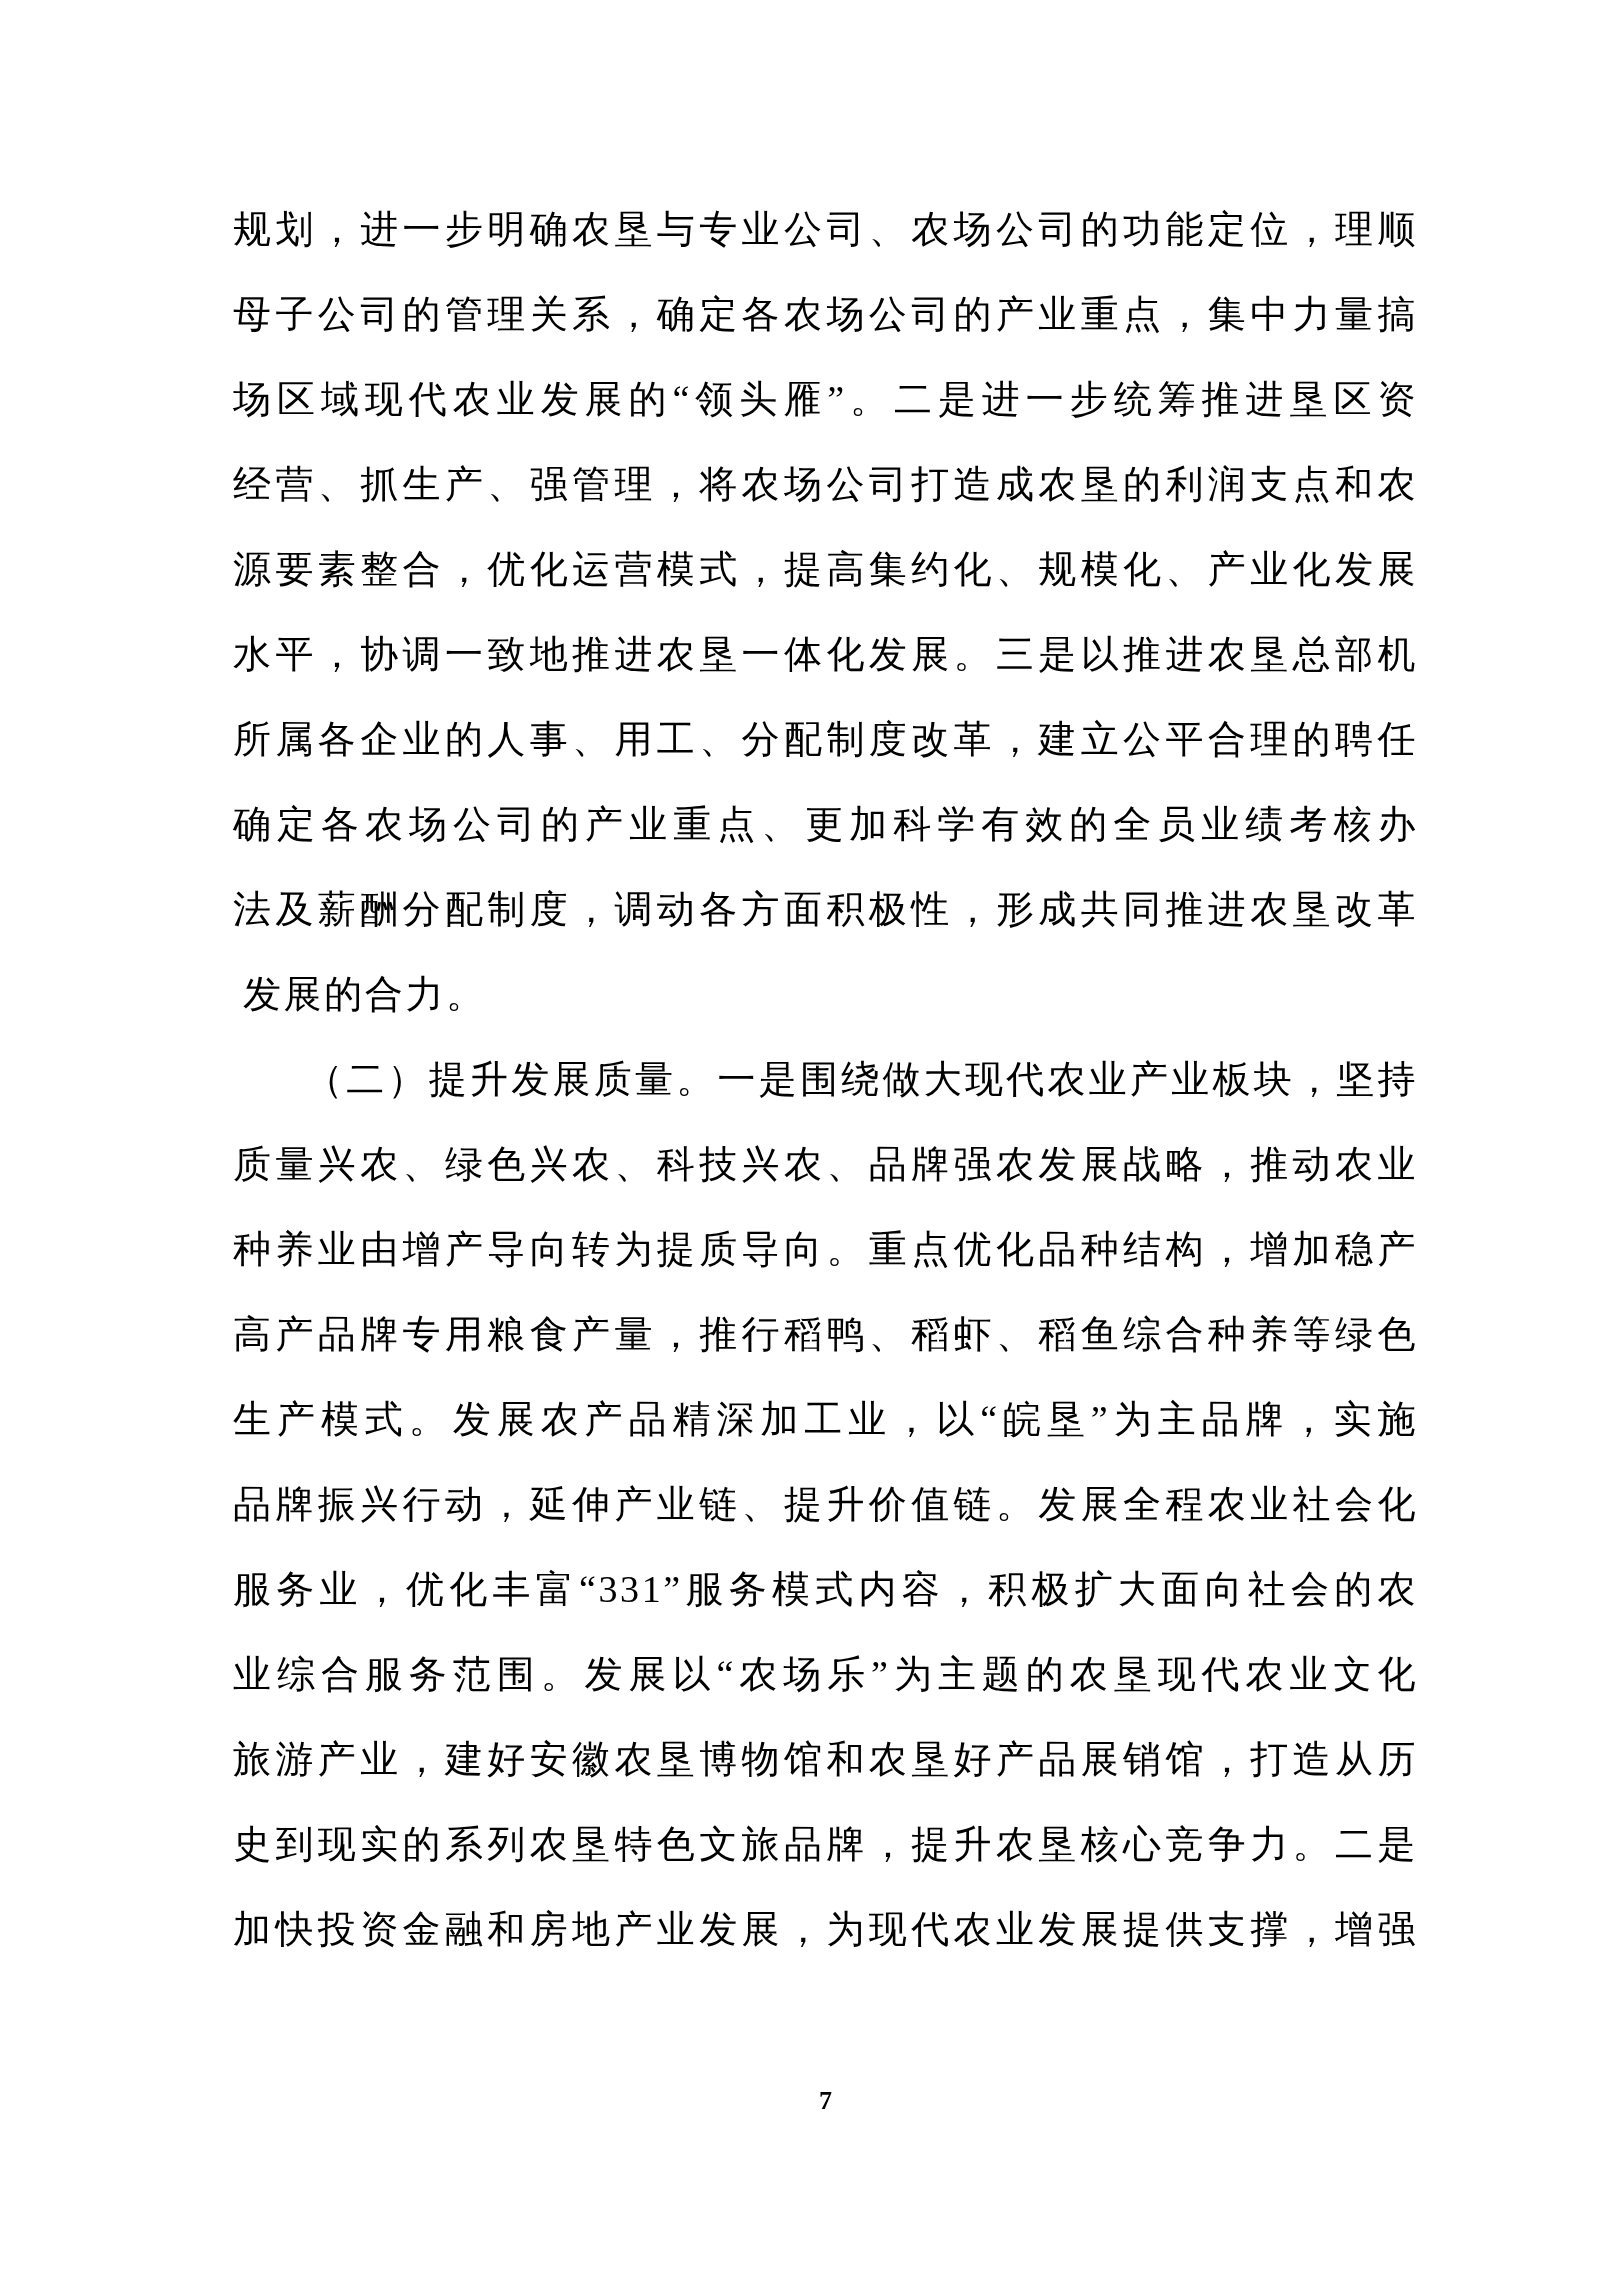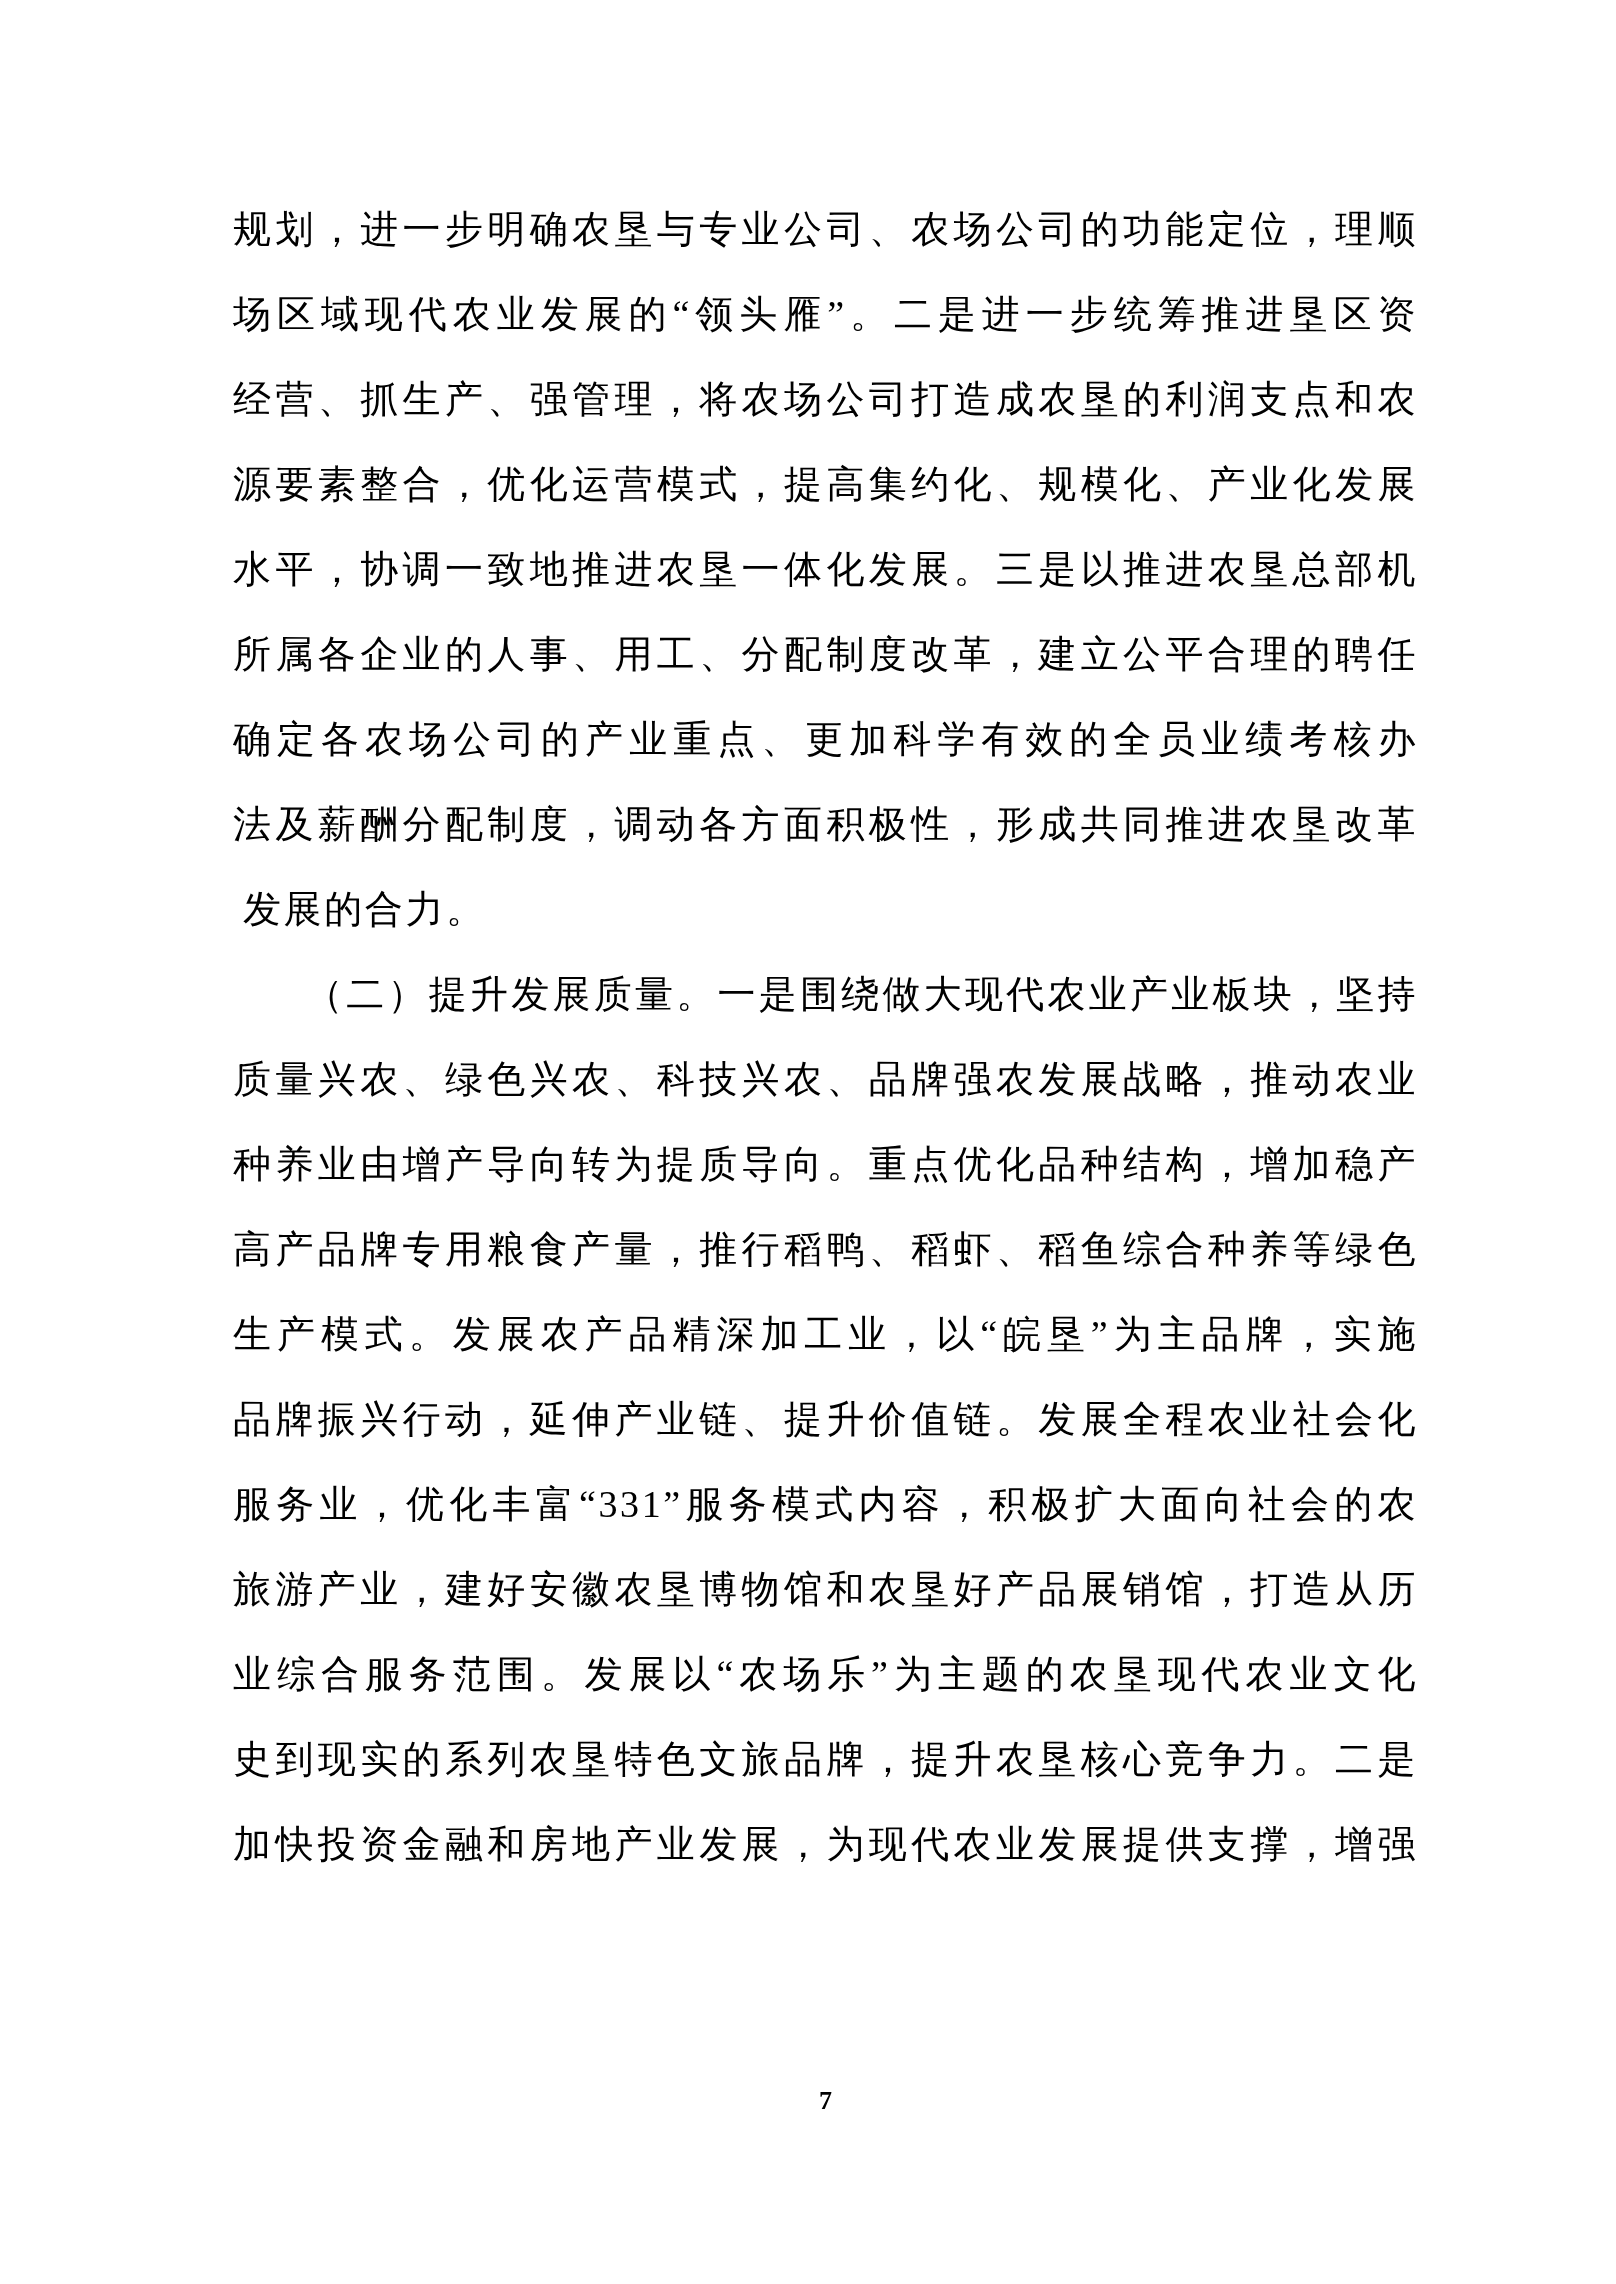"母子公司的管理关系，确定各农场公司的产业重点，集中力量搞" p.line { html: none -> <p>母子公司的管理关系，确定各农场公司的产业重点，集中力量搞</p> }
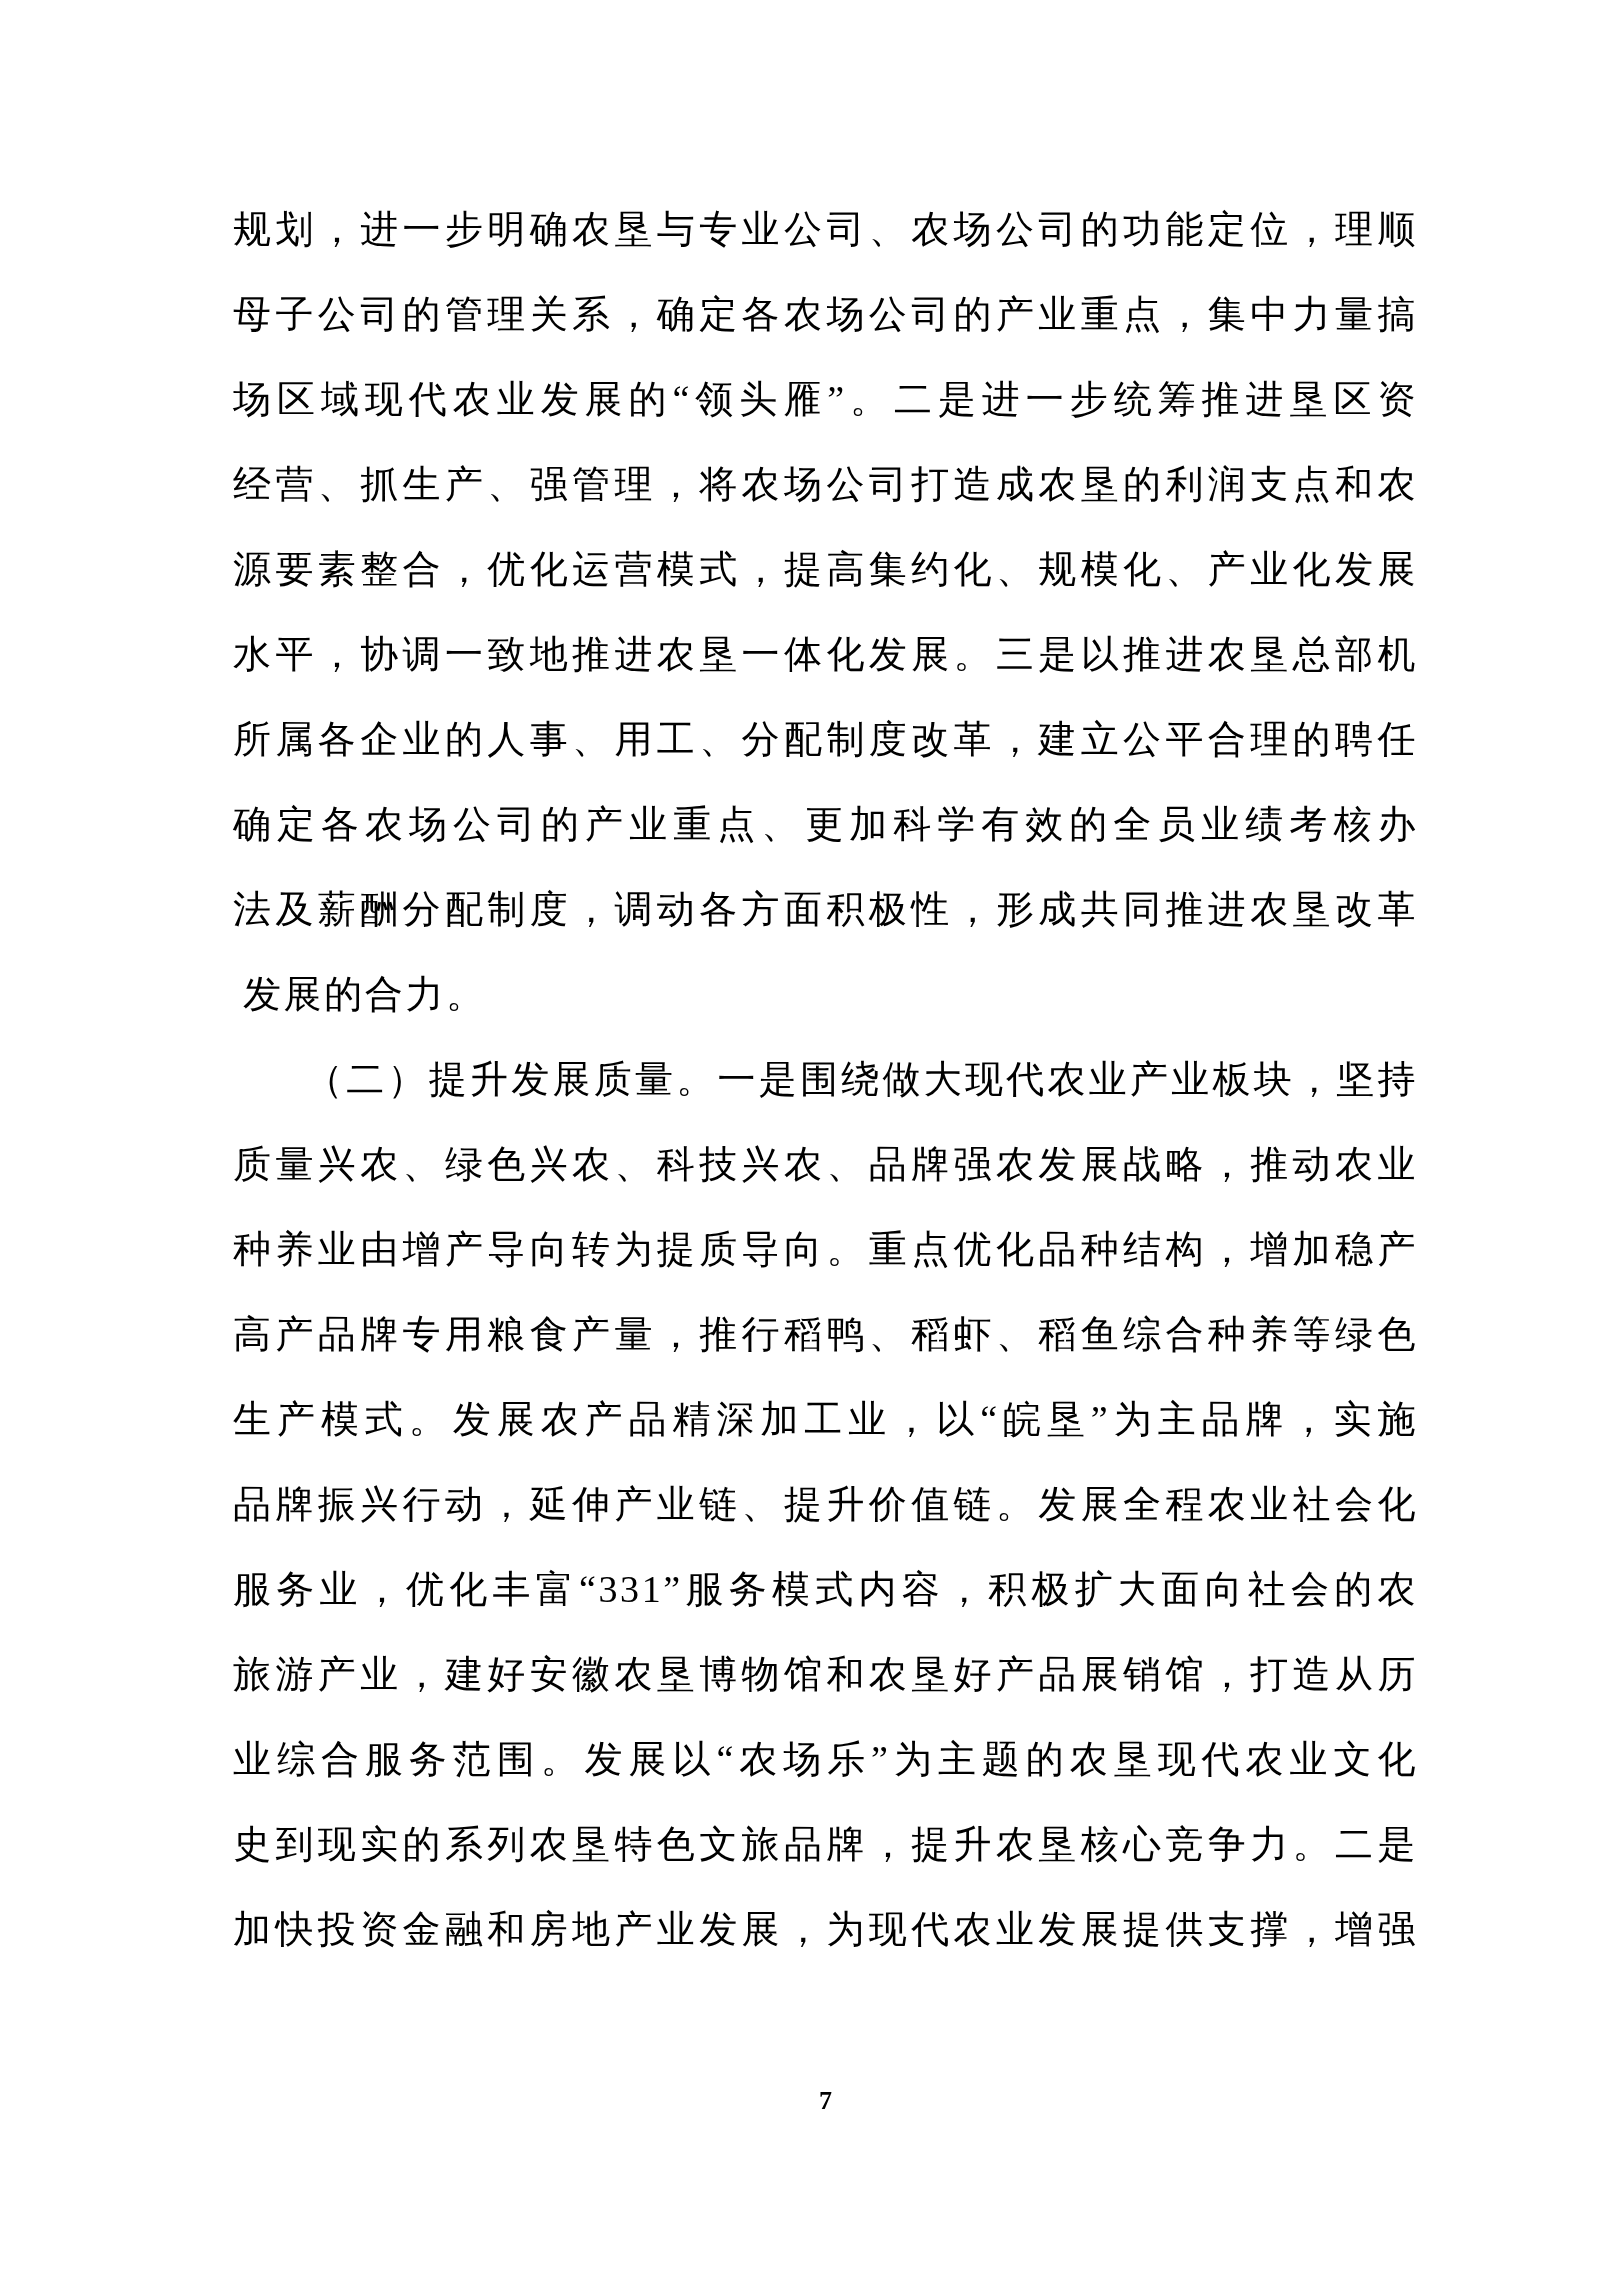"旅游产业，建好安徽农垦博物馆和农垦好产品展销馆，打造从历" p.line { order: before "业综合服务范围。发展以“农场乐”为主题的农垦现代农业文化" -> after "业综合服务范围。发展以“农场乐”为主题的农垦现代农业文化" }
